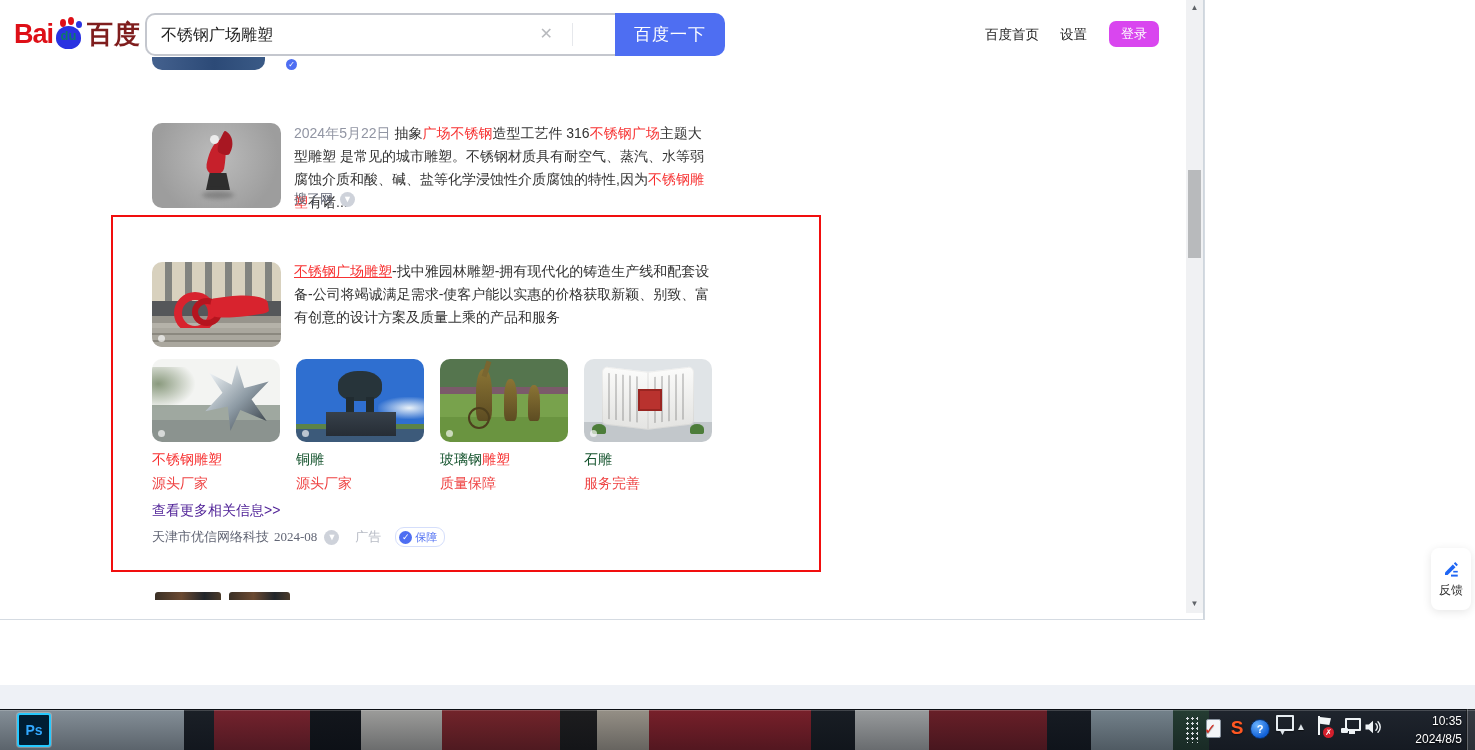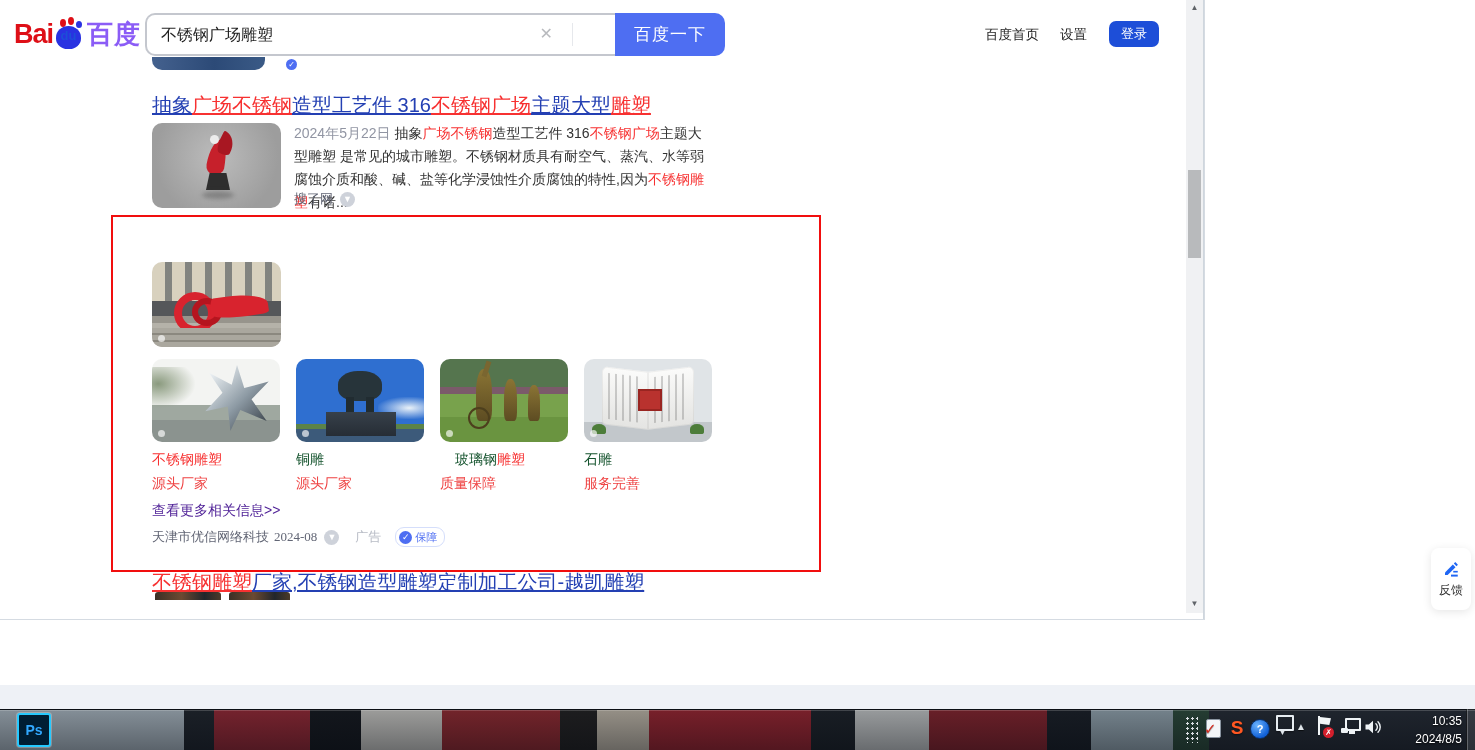"du" .logo .paw .du { color: #1d4ed8 -> #0f766e }
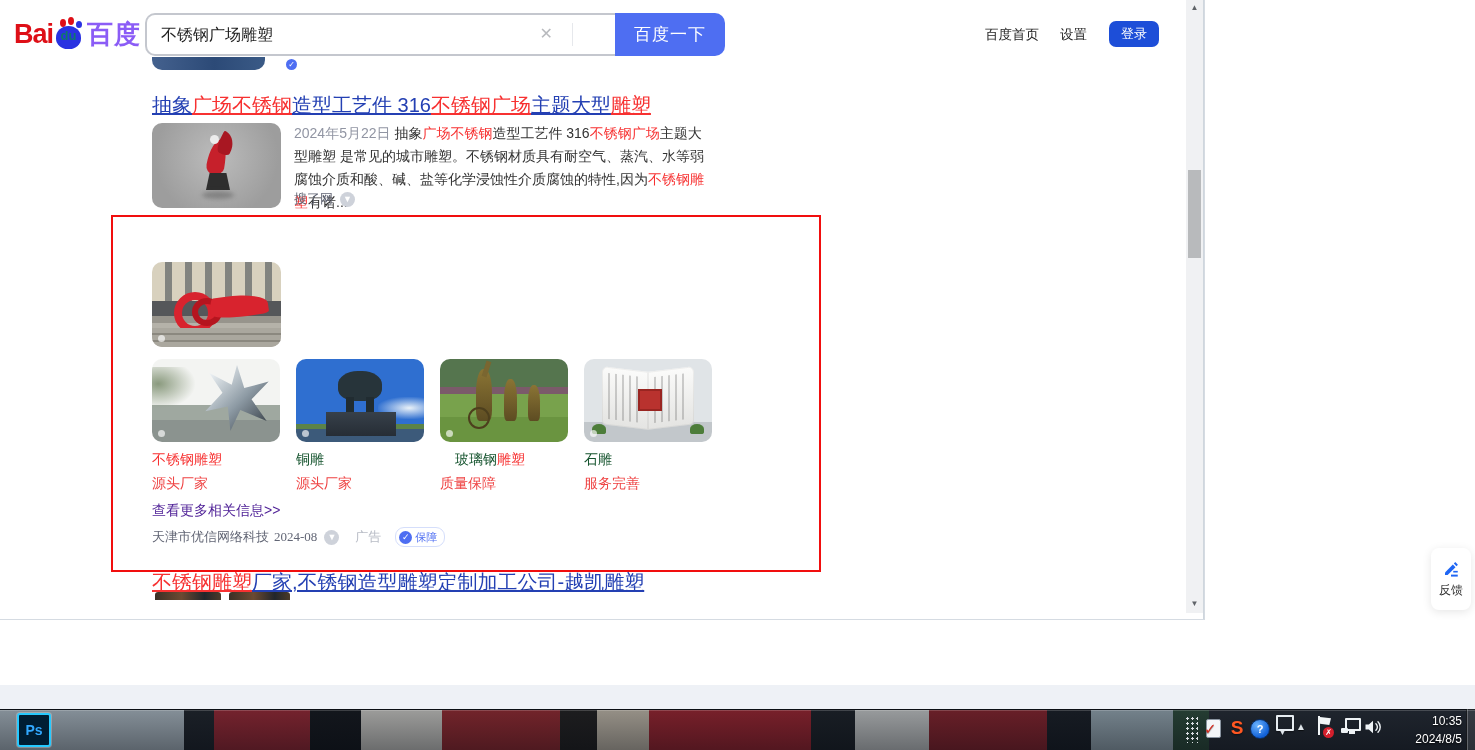"百度" .logo .cn { color: #8b5cf6 -> #7f1d1d }
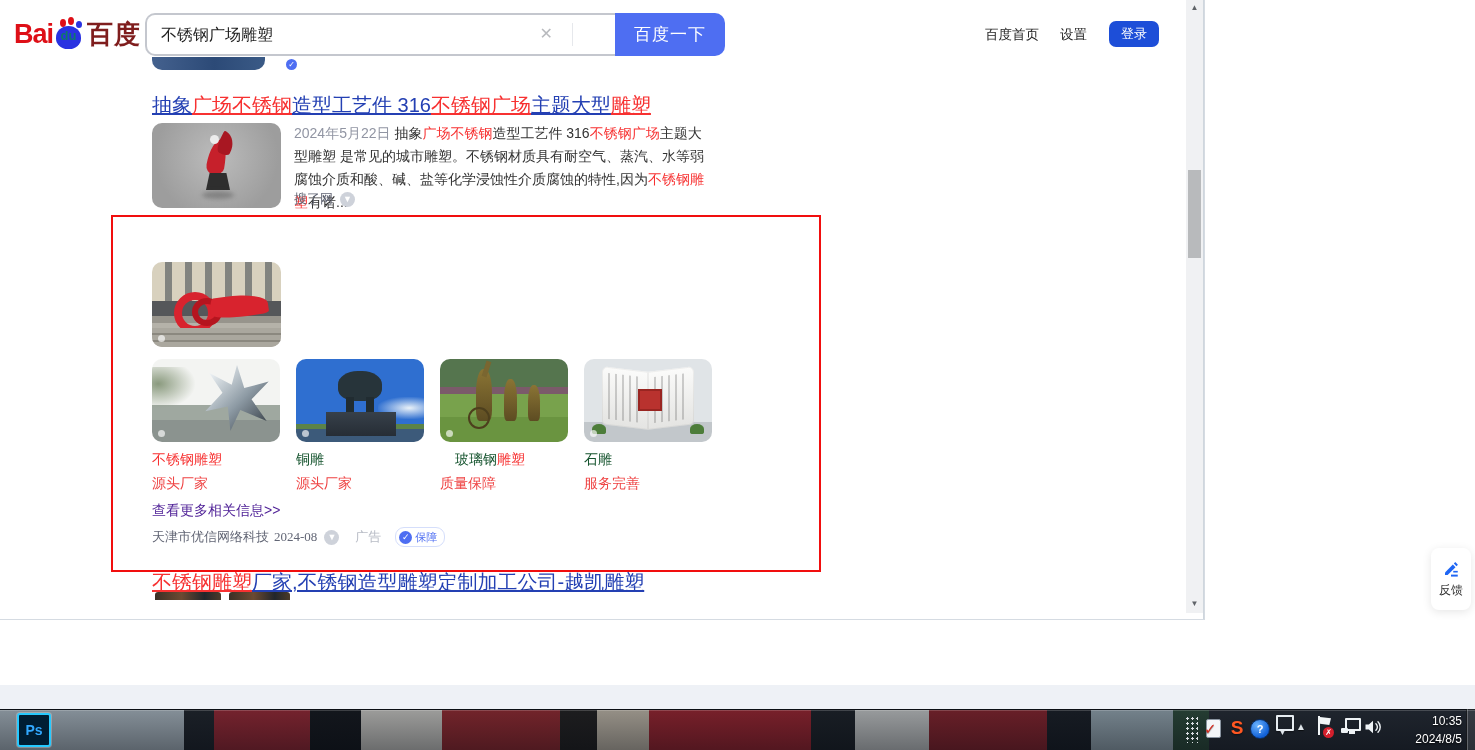"登录" .login-btn { background: #1d4ed8 -> #d946ef }
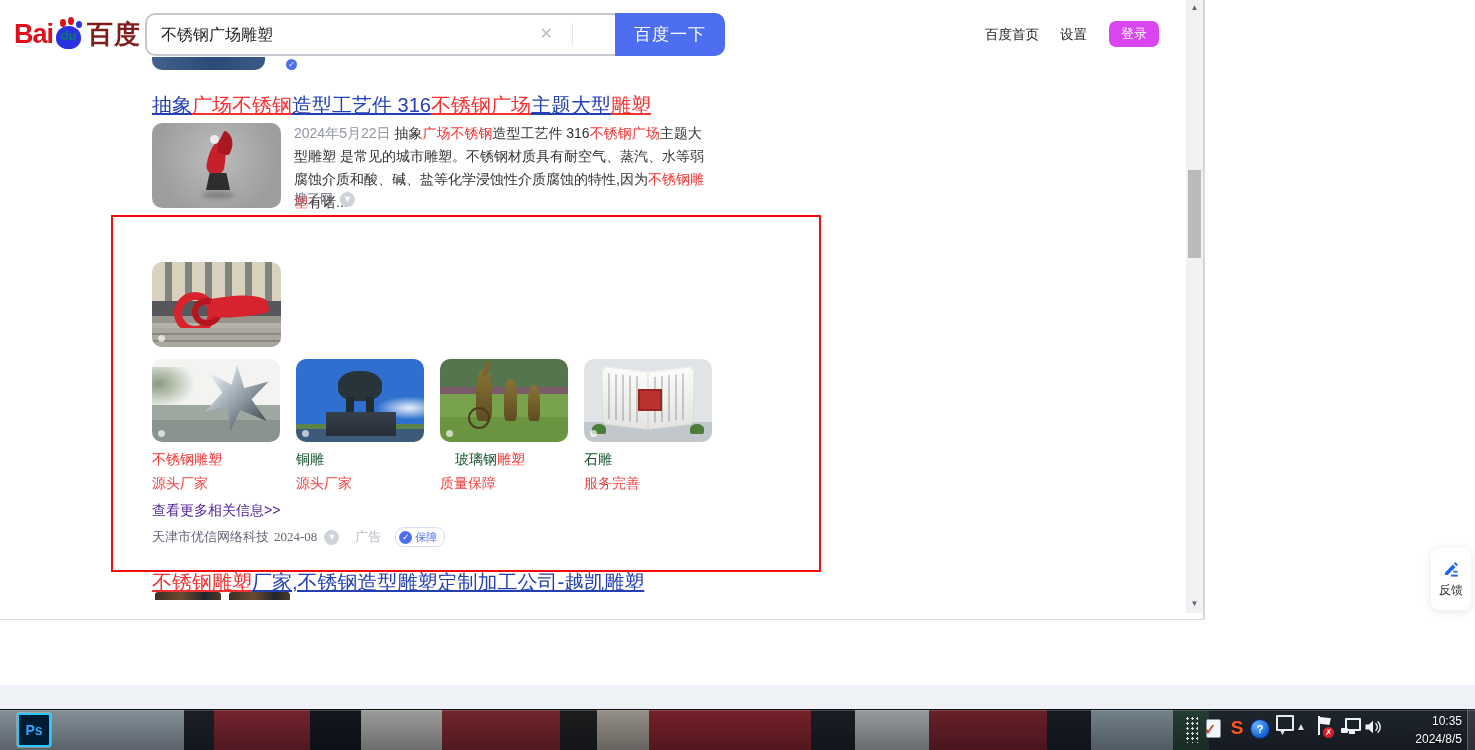"抽象广场不锈钢造型工艺件 316不锈钢广场主题大型雕塑" div.abs { html: <div><span>抽象</span><span>广场不锈钢</span><span>造型工艺件 316</span><span>不锈钢广场</span><span>主题大型</span><span>雕塑</span></div> -> none }
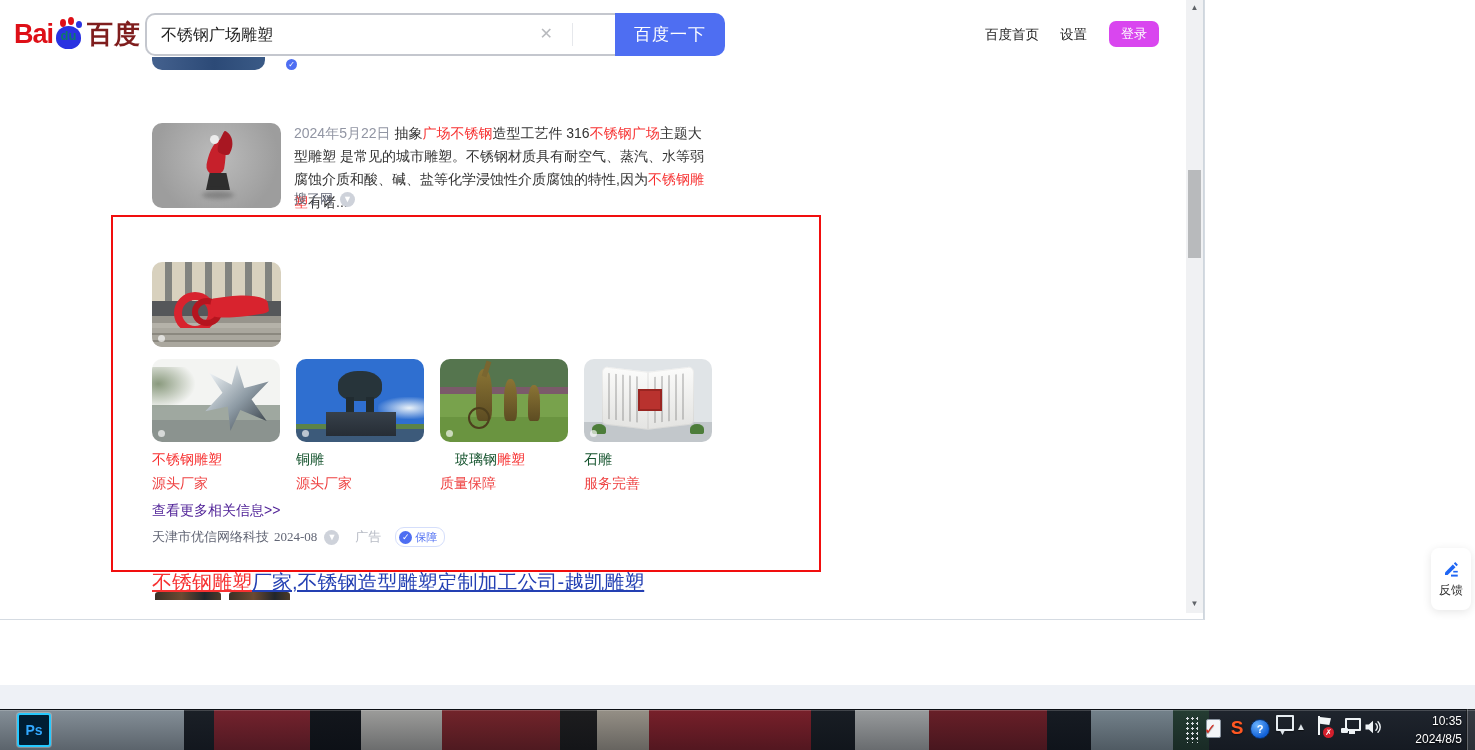"不锈钢广场雕塑-找中雅园林雕塑-拥有现代化的铸造生产线和配套设备-公司将竭诚满足" div.abs { html: none -> <div><span>不锈钢广场雕塑</span><span>-找中雅园林雕塑-拥有现代化的铸造生产线和配套设备-公司将竭诚满足需求-使客户能以实惠的价格获取新颖、别致、富有创意的设计方案及质量上乘的产品和服务</span></div> }
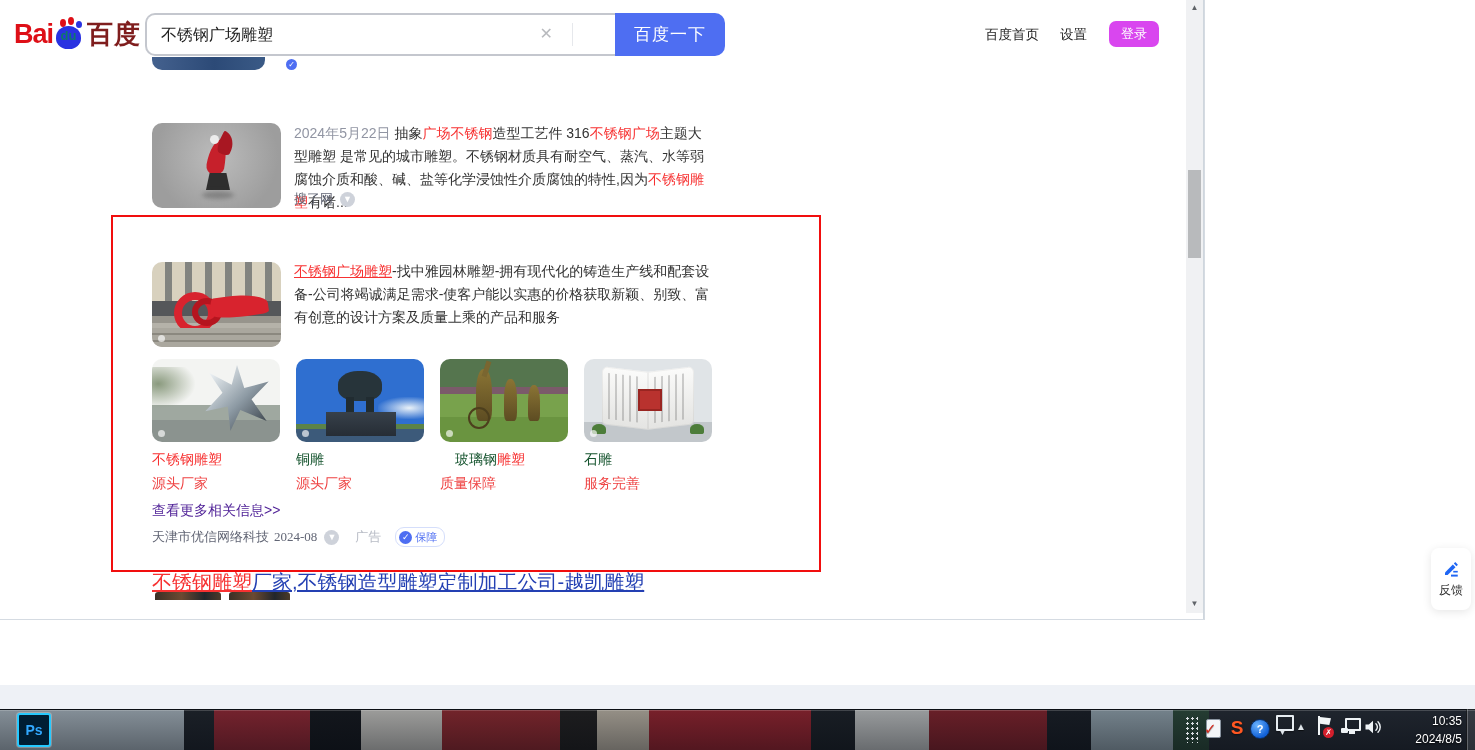"玻璃钢雕塑" div.abs { left: 455px -> 440px }
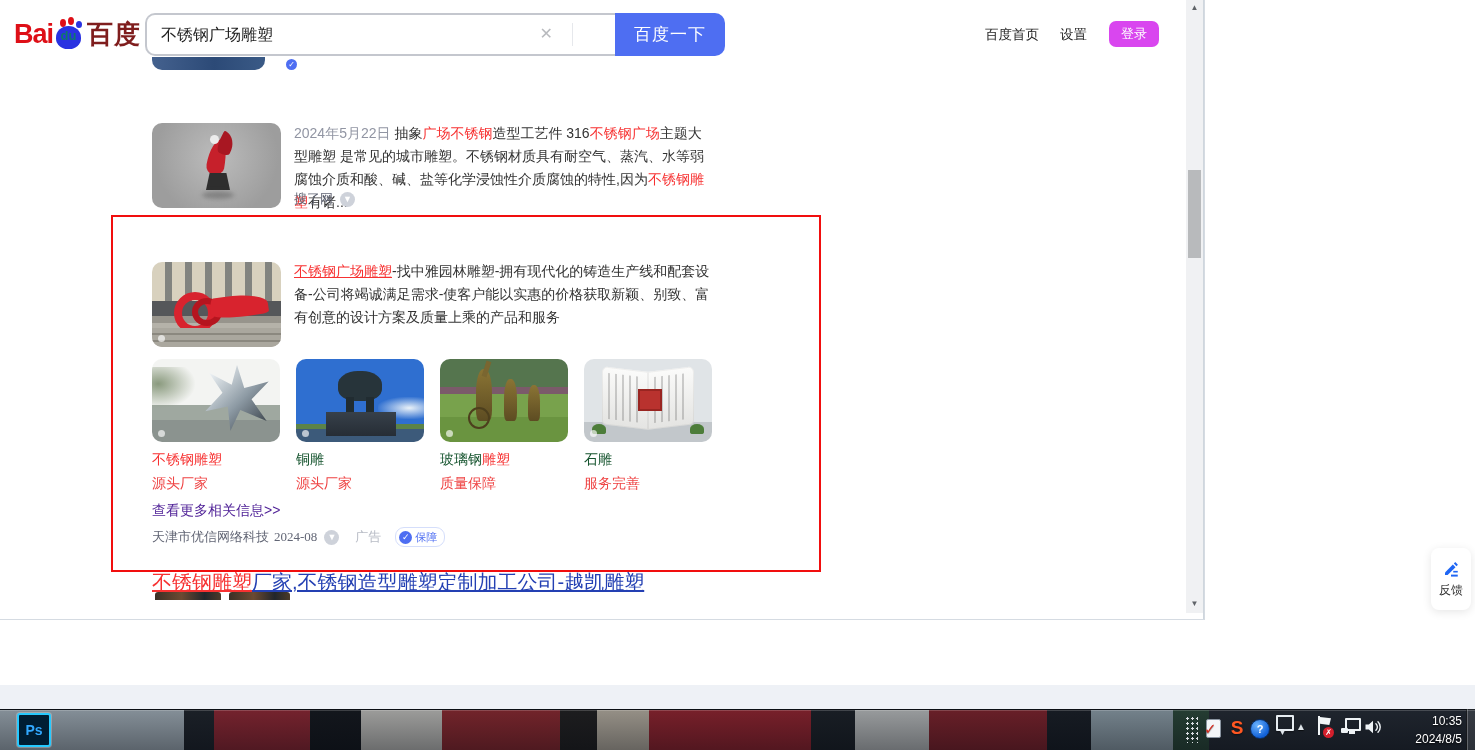"不锈钢雕塑厂家,不锈钢造型雕塑定制加工公司-越凯雕塑" div.abs { html: <div><span>不锈钢雕塑</span><span>厂家,不锈钢造型雕塑定制加工公司-越凯雕塑</span></div> -> none }
